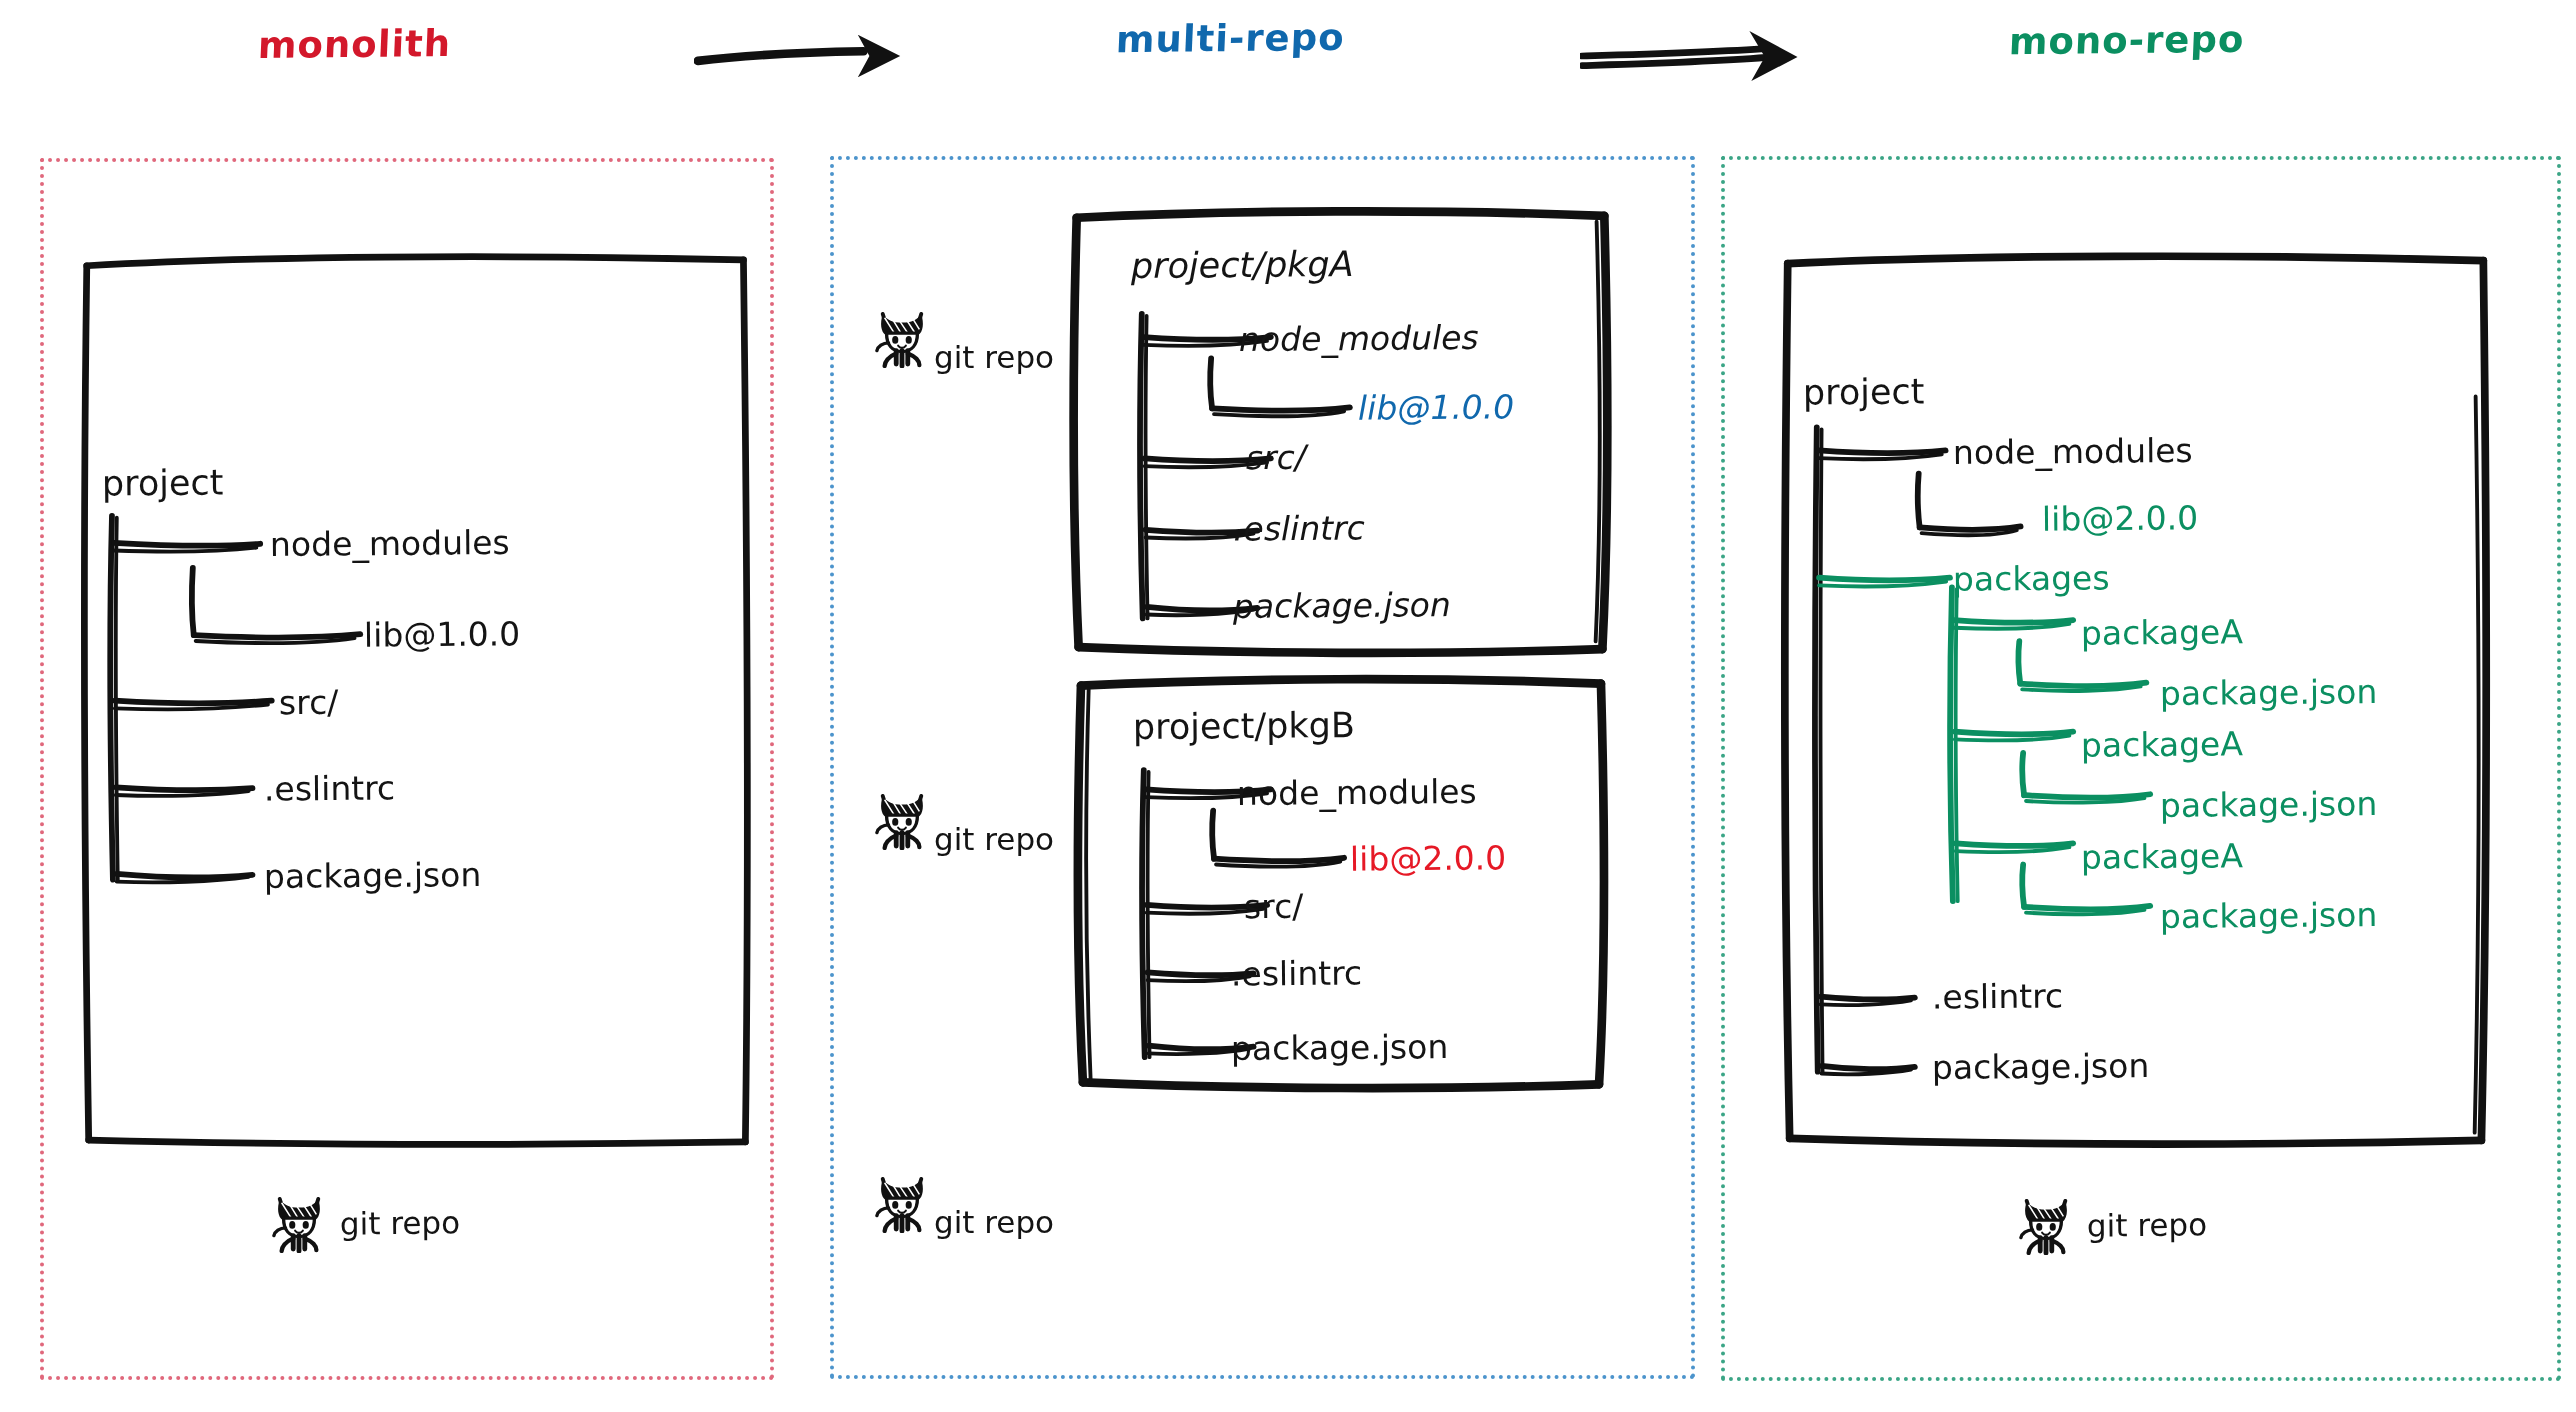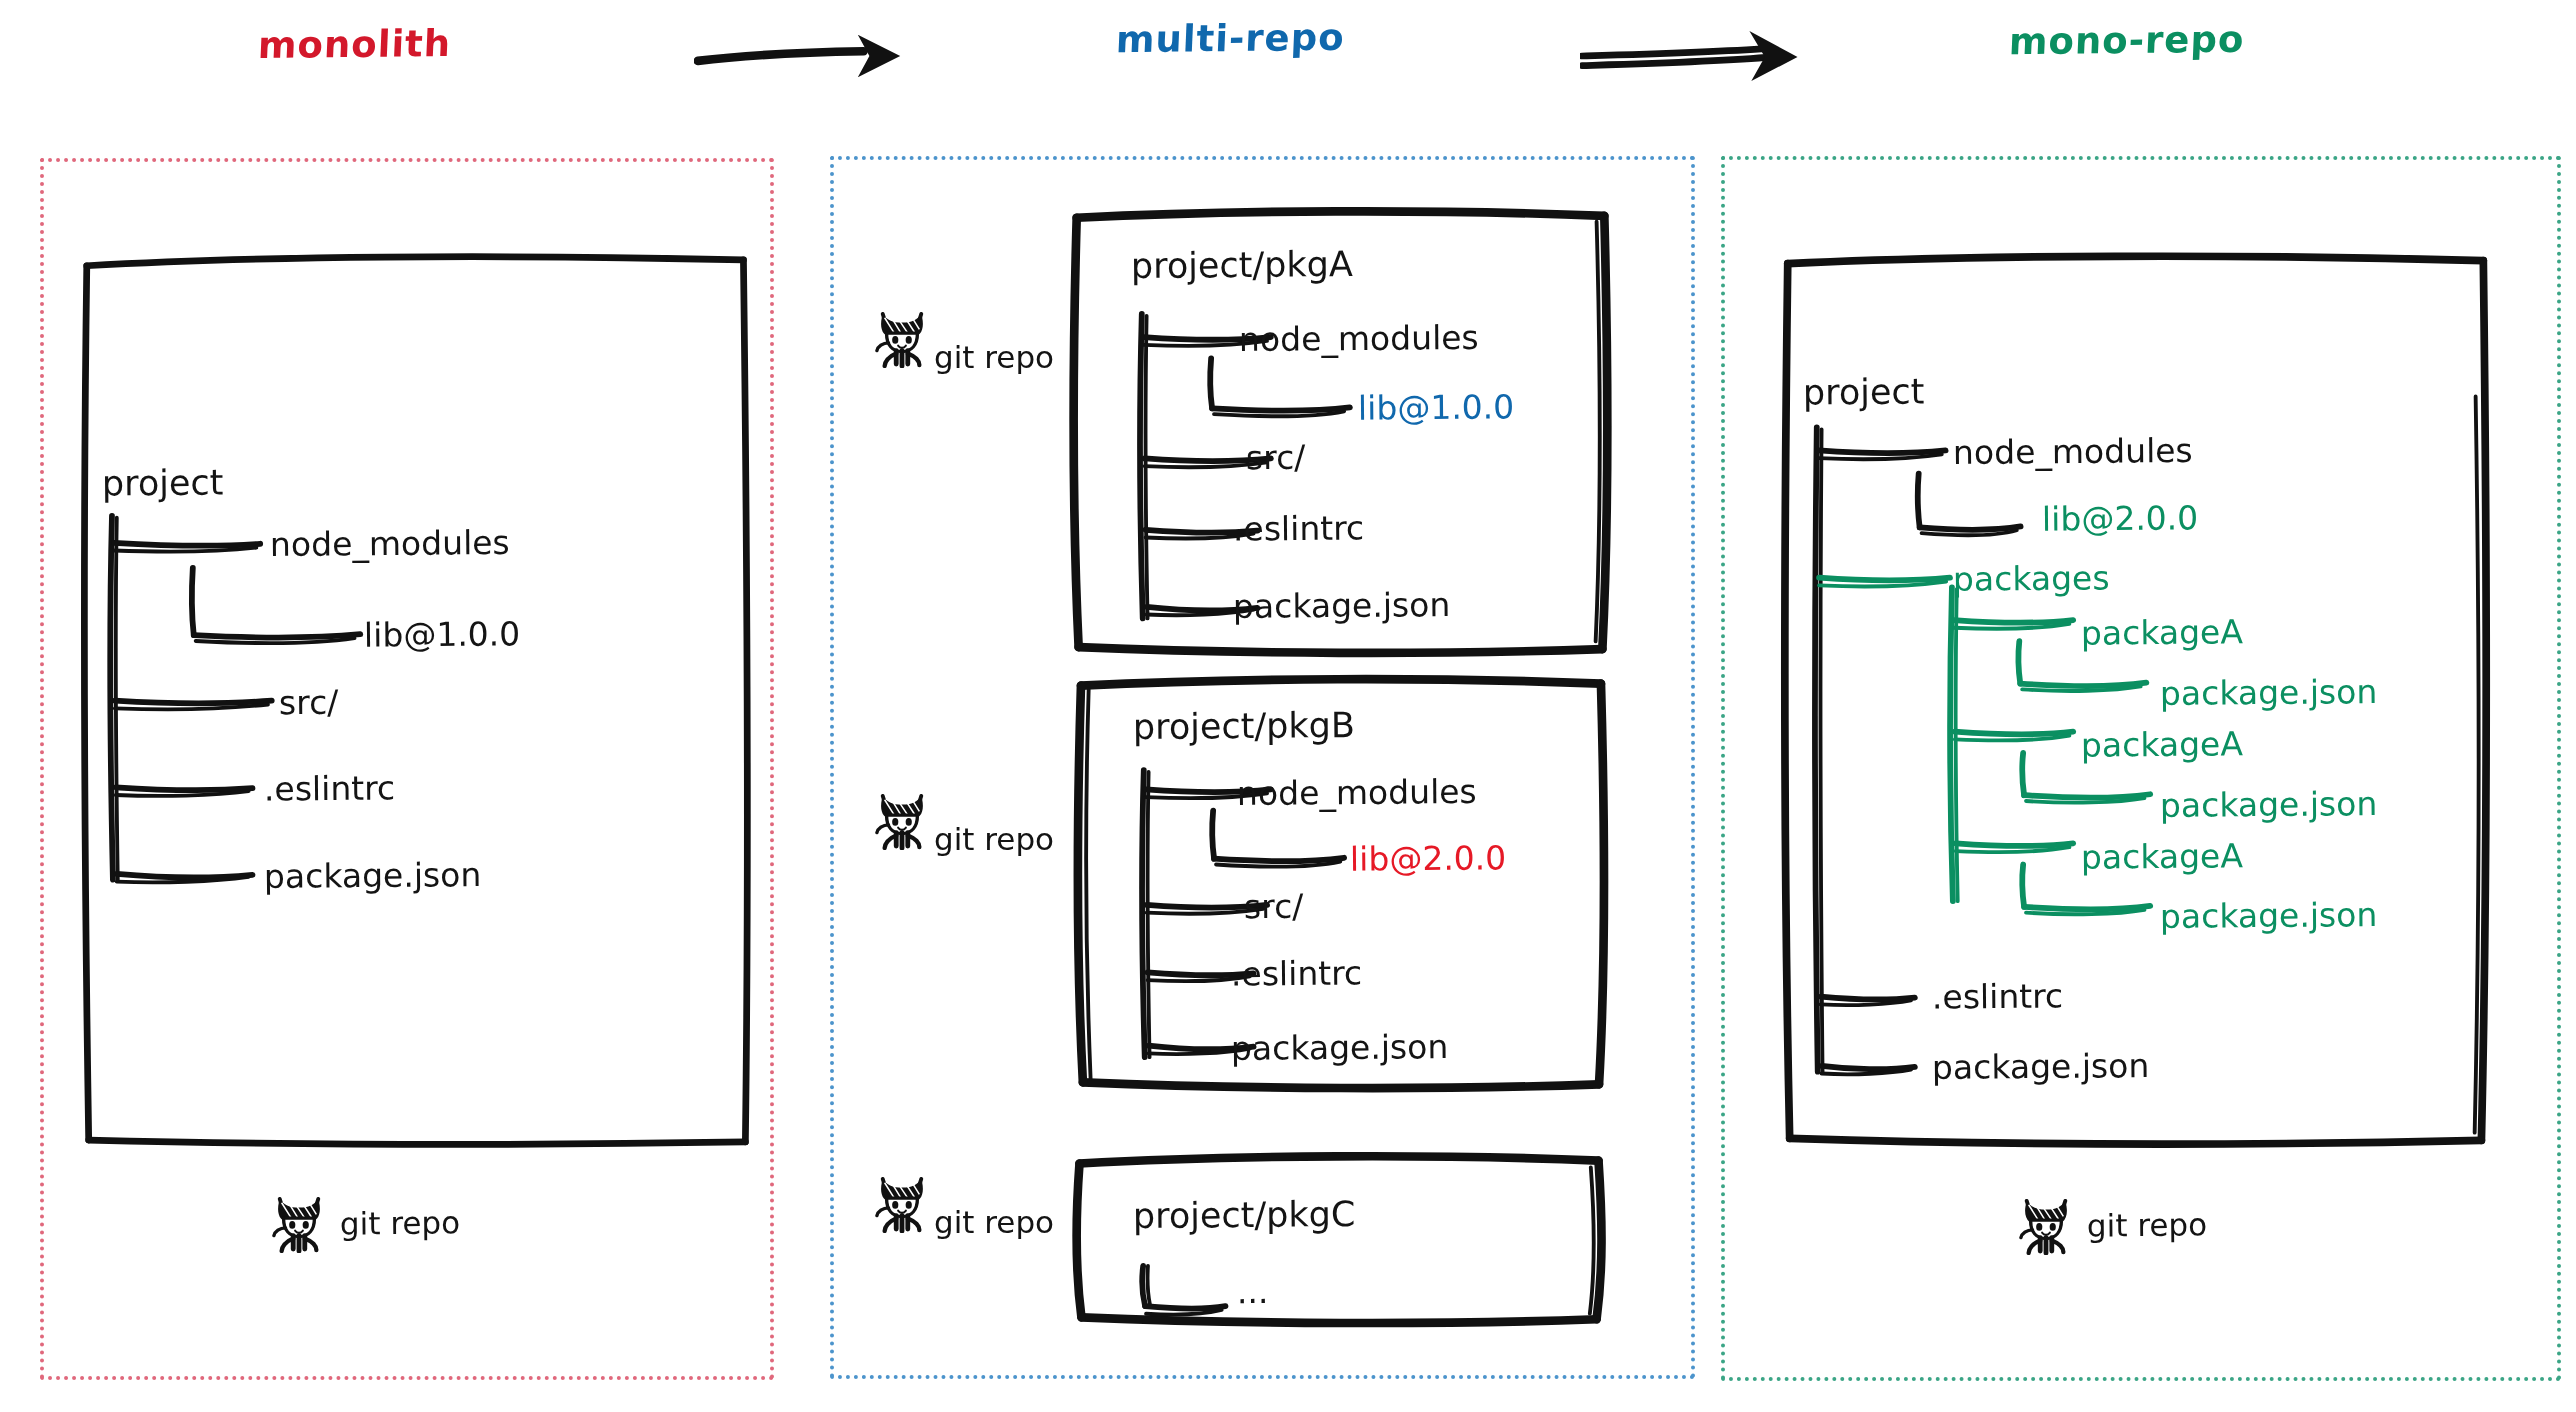"project/pkgA" #box-pkga { font-style: none -> italic }
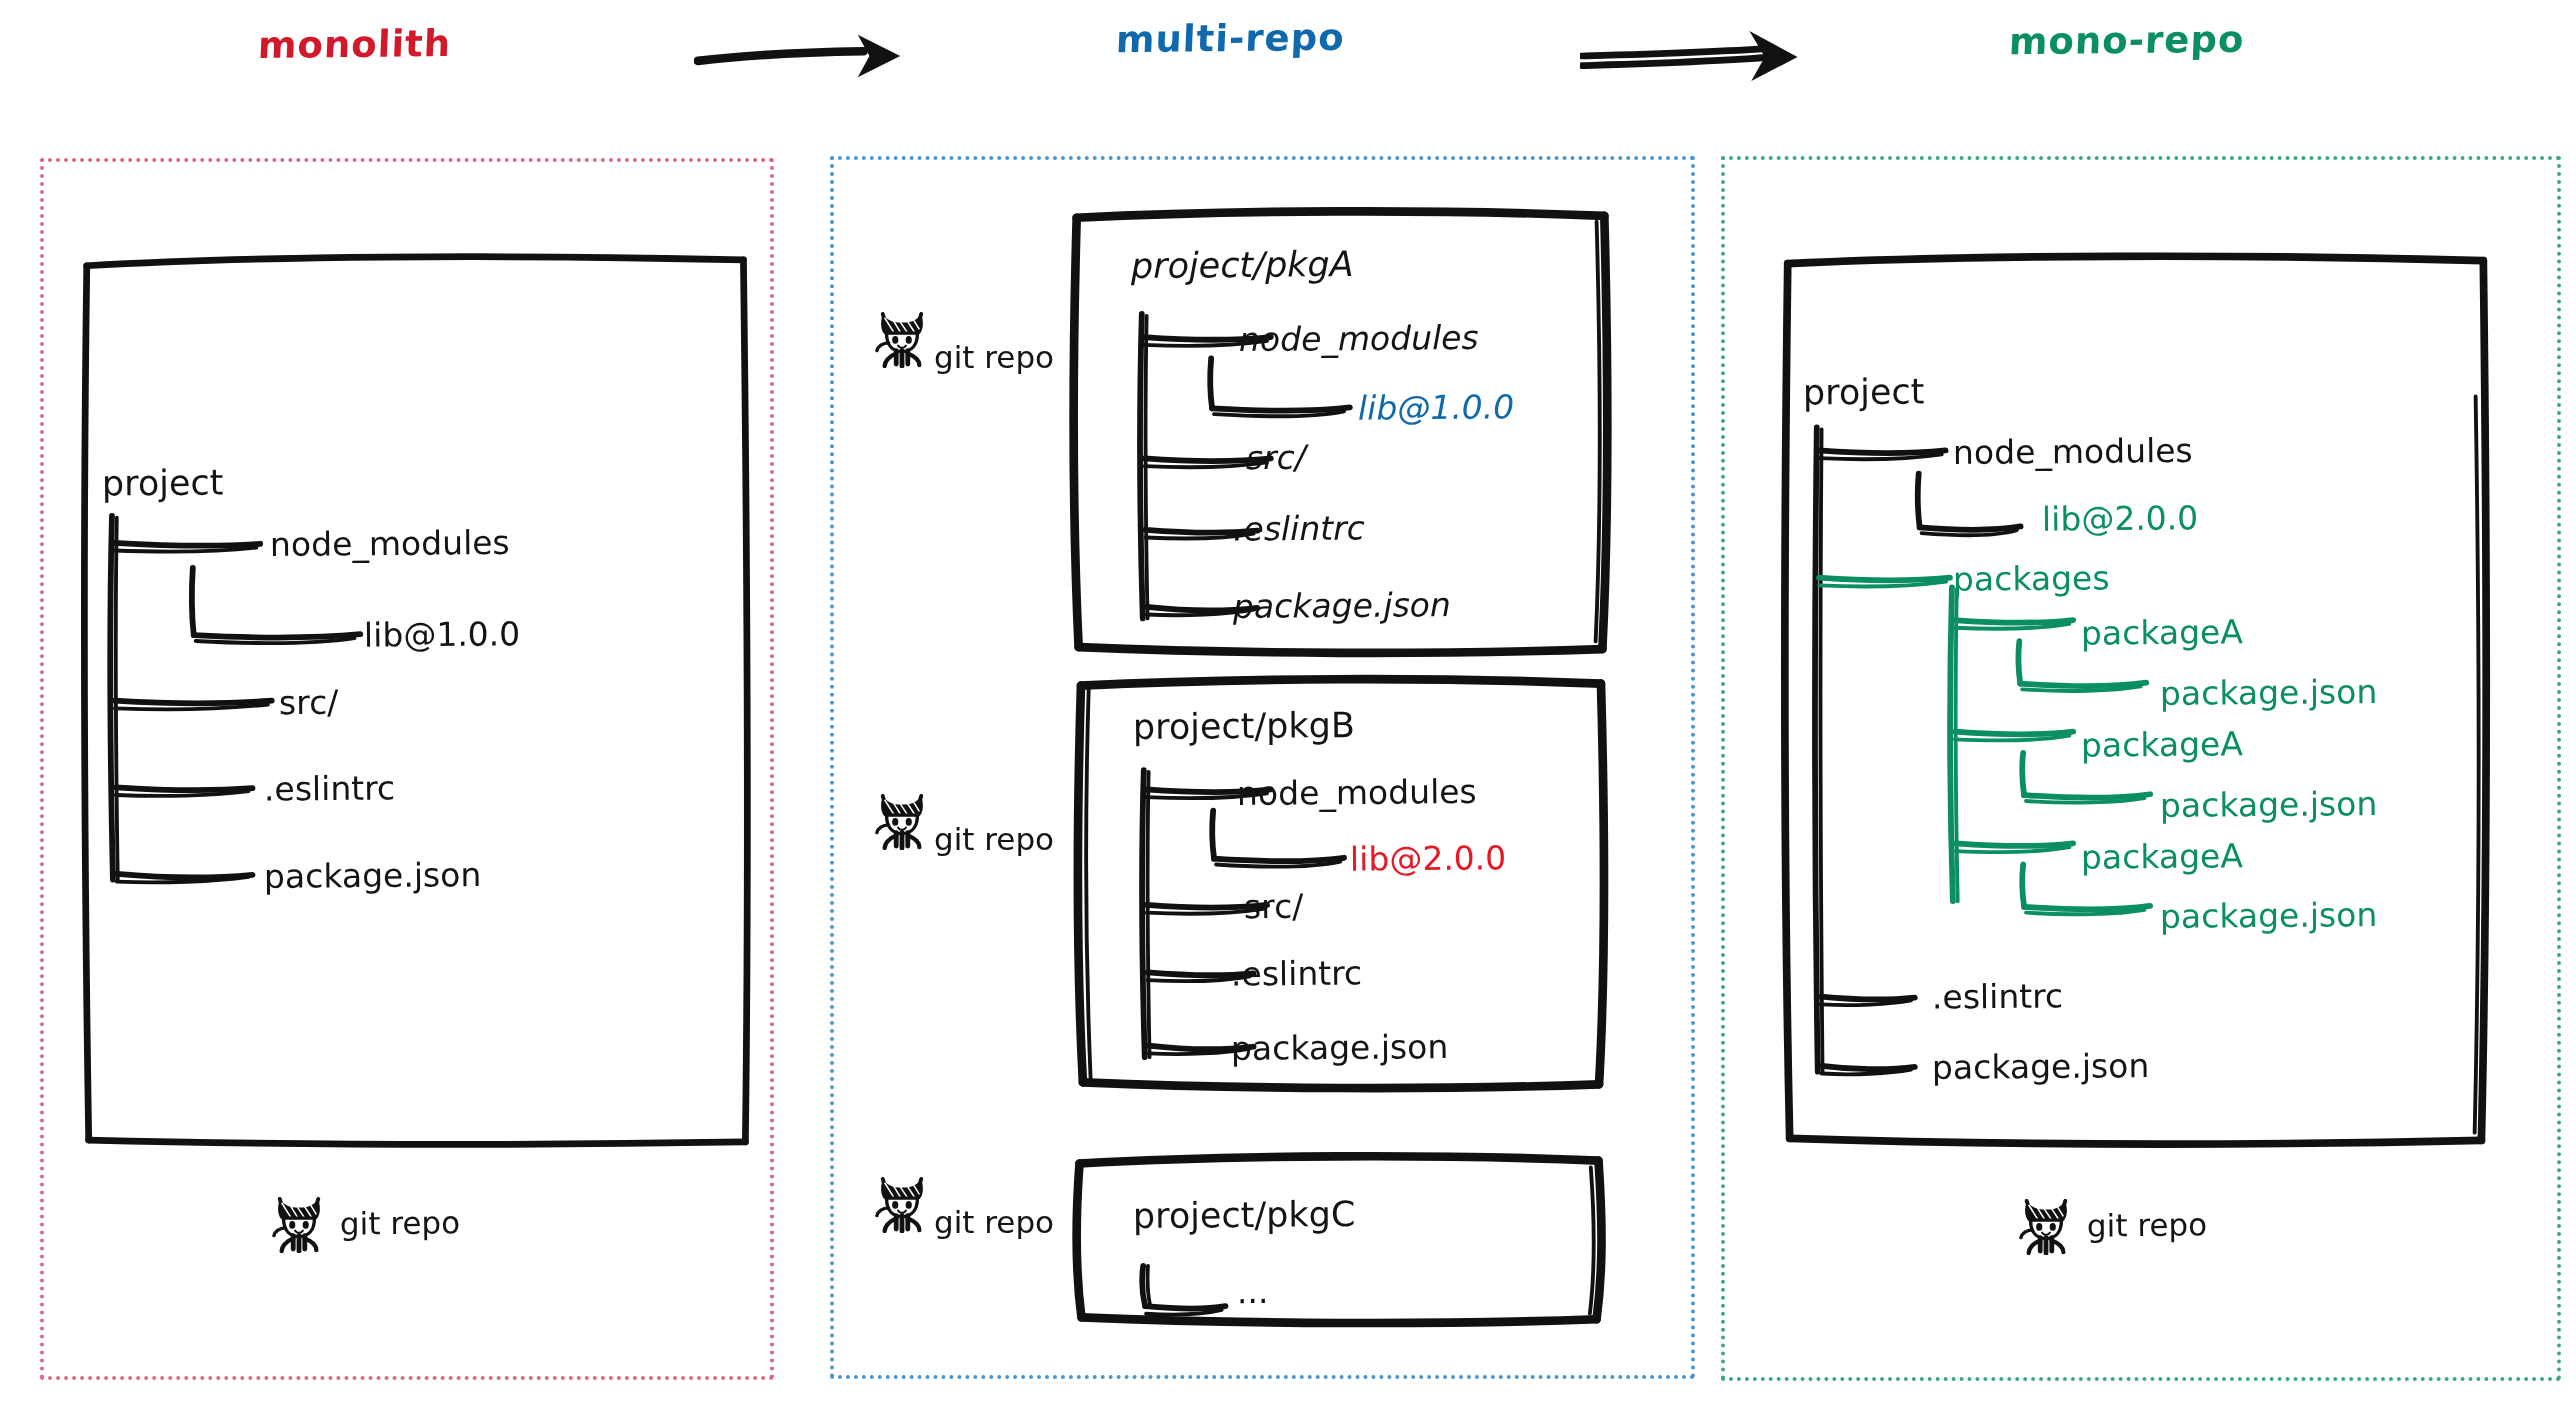"project/pkgC" div.sketchbox { html: <div> <svg> <path></path> <path></path> <path></path> <path></path> <path></path> </svg> <svg> <path></path> <path></path> <path></path> <path></path> </svg> <div>project/pkgC</div> <div>...</div> </div> -> none }
